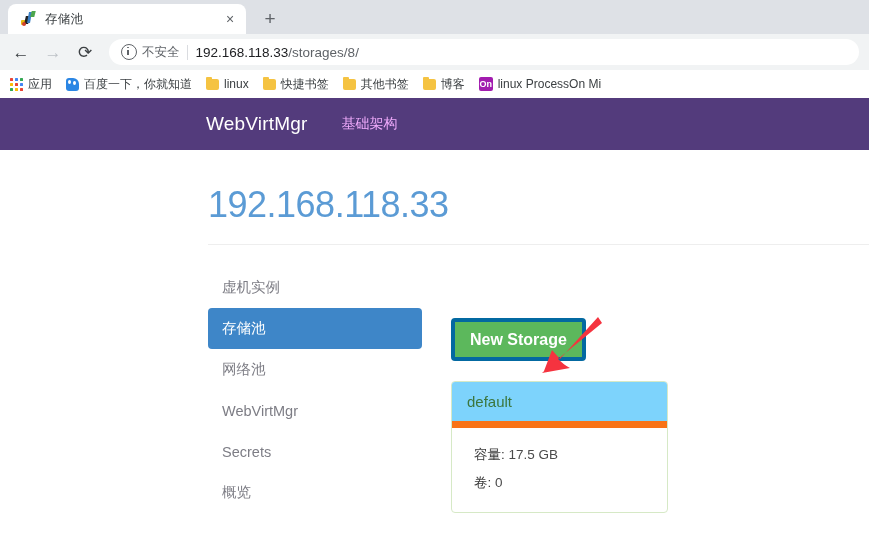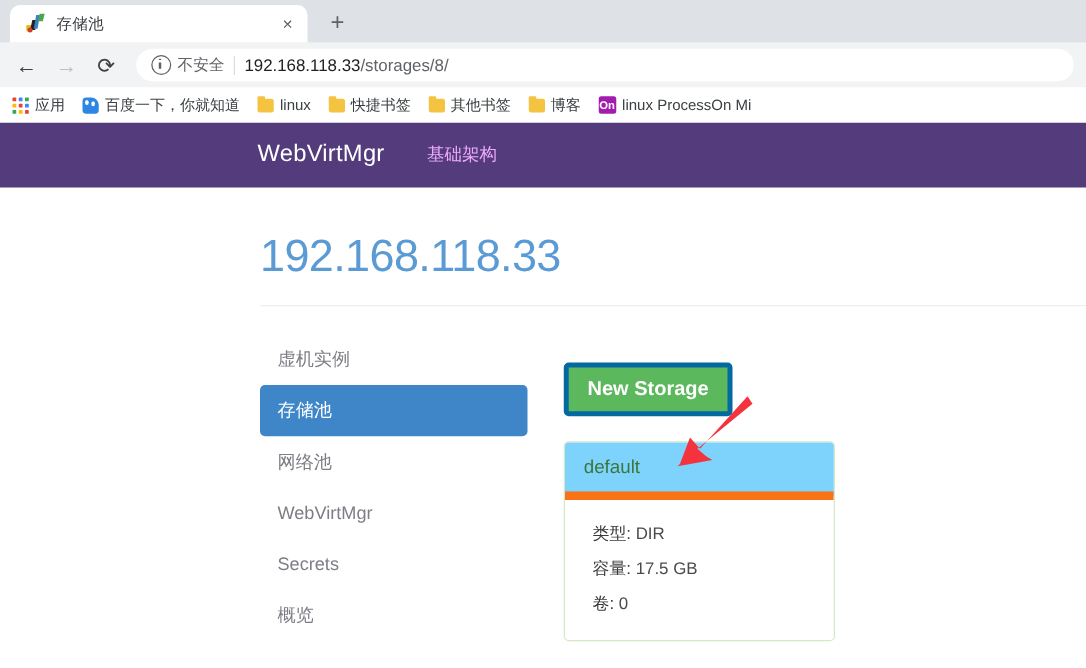"类型: DIR" p { html: <p><span>类型:</span> <span>DIR</span></p> -> none }
